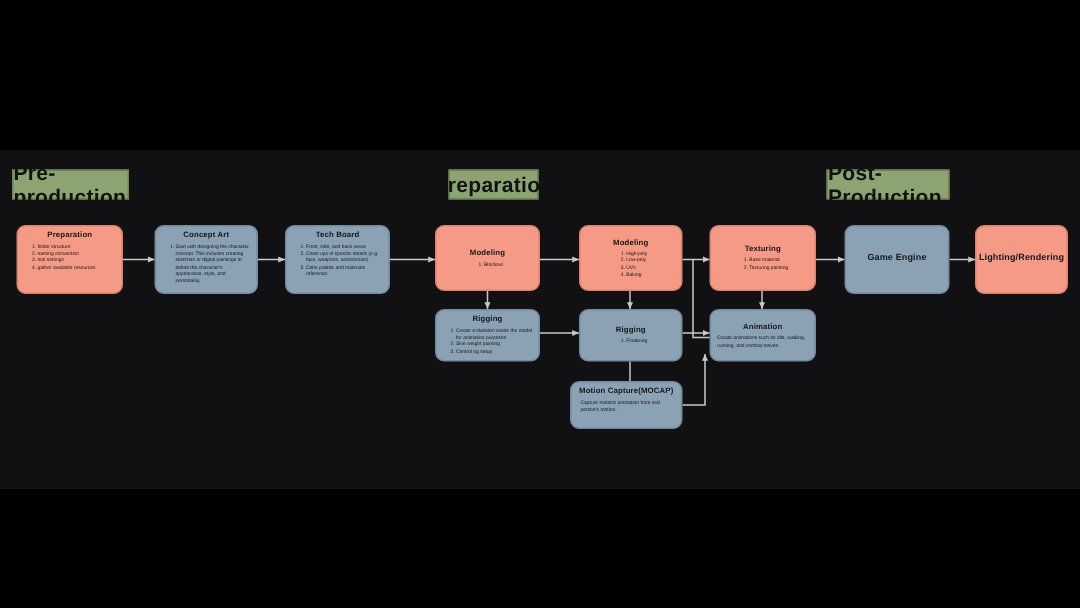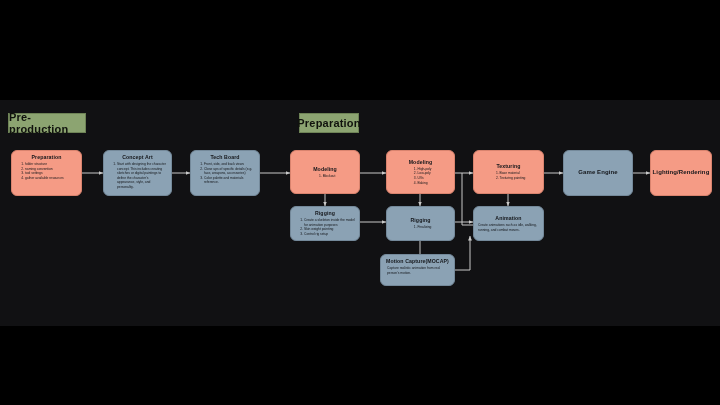"Pre-production" .phase { font-size: 11px -> 14px }
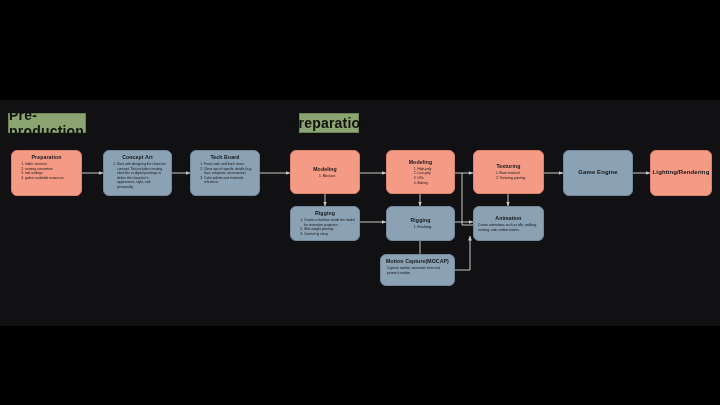"Post-Production" div.phase { html: none -> <div> <span>Post-Production</span> </div> }
